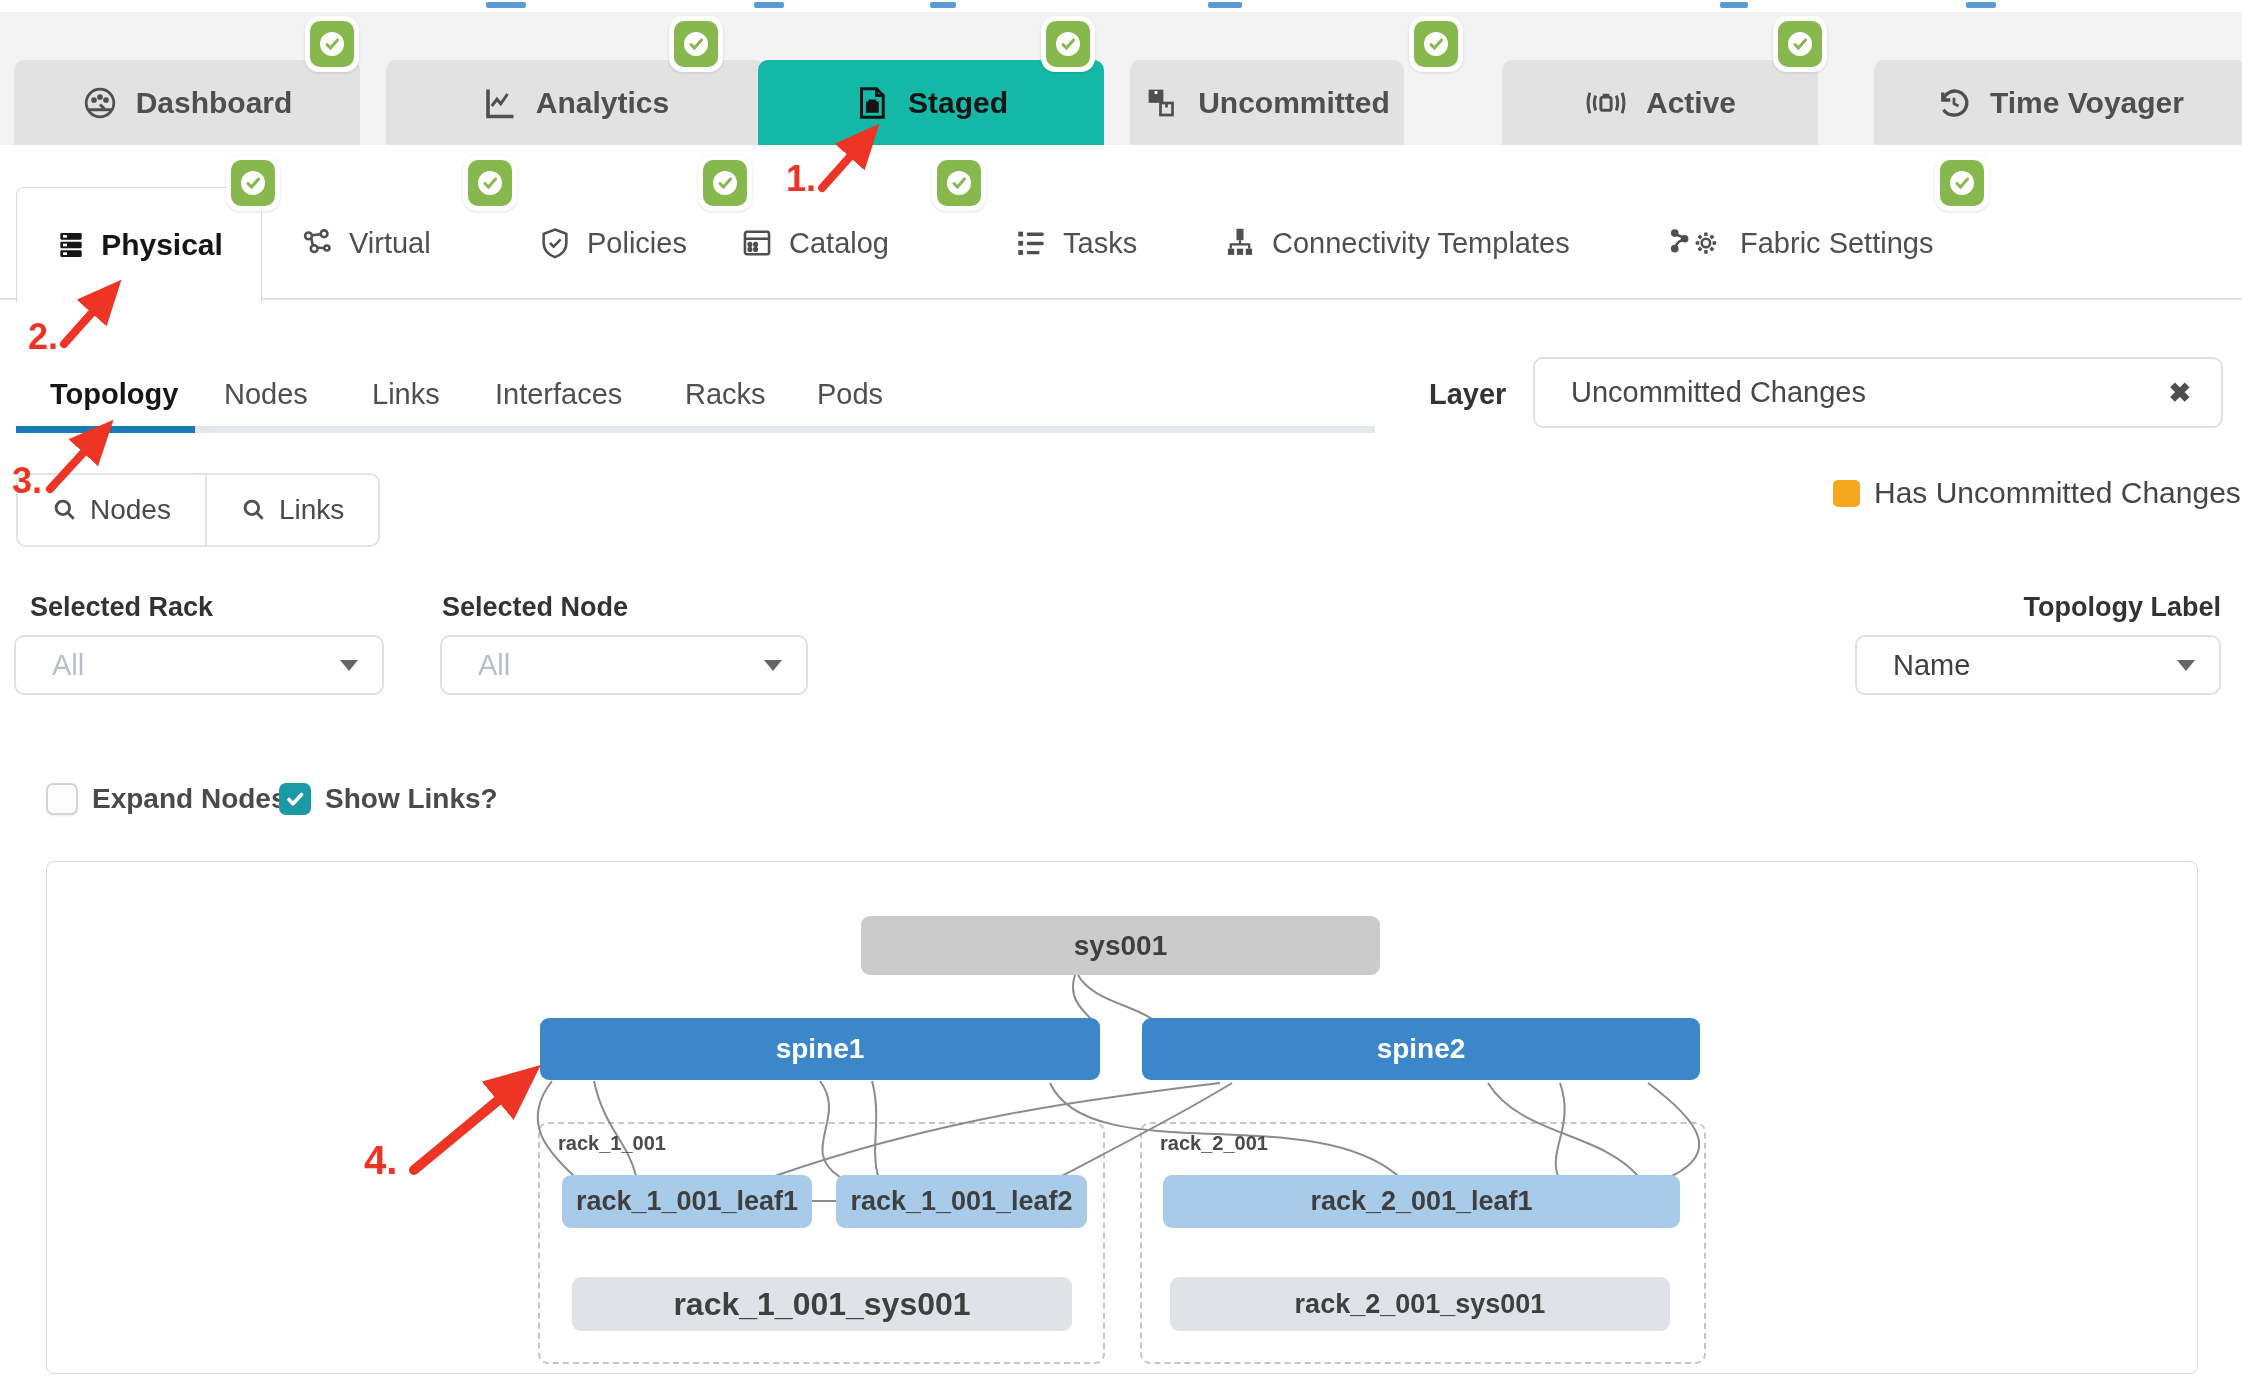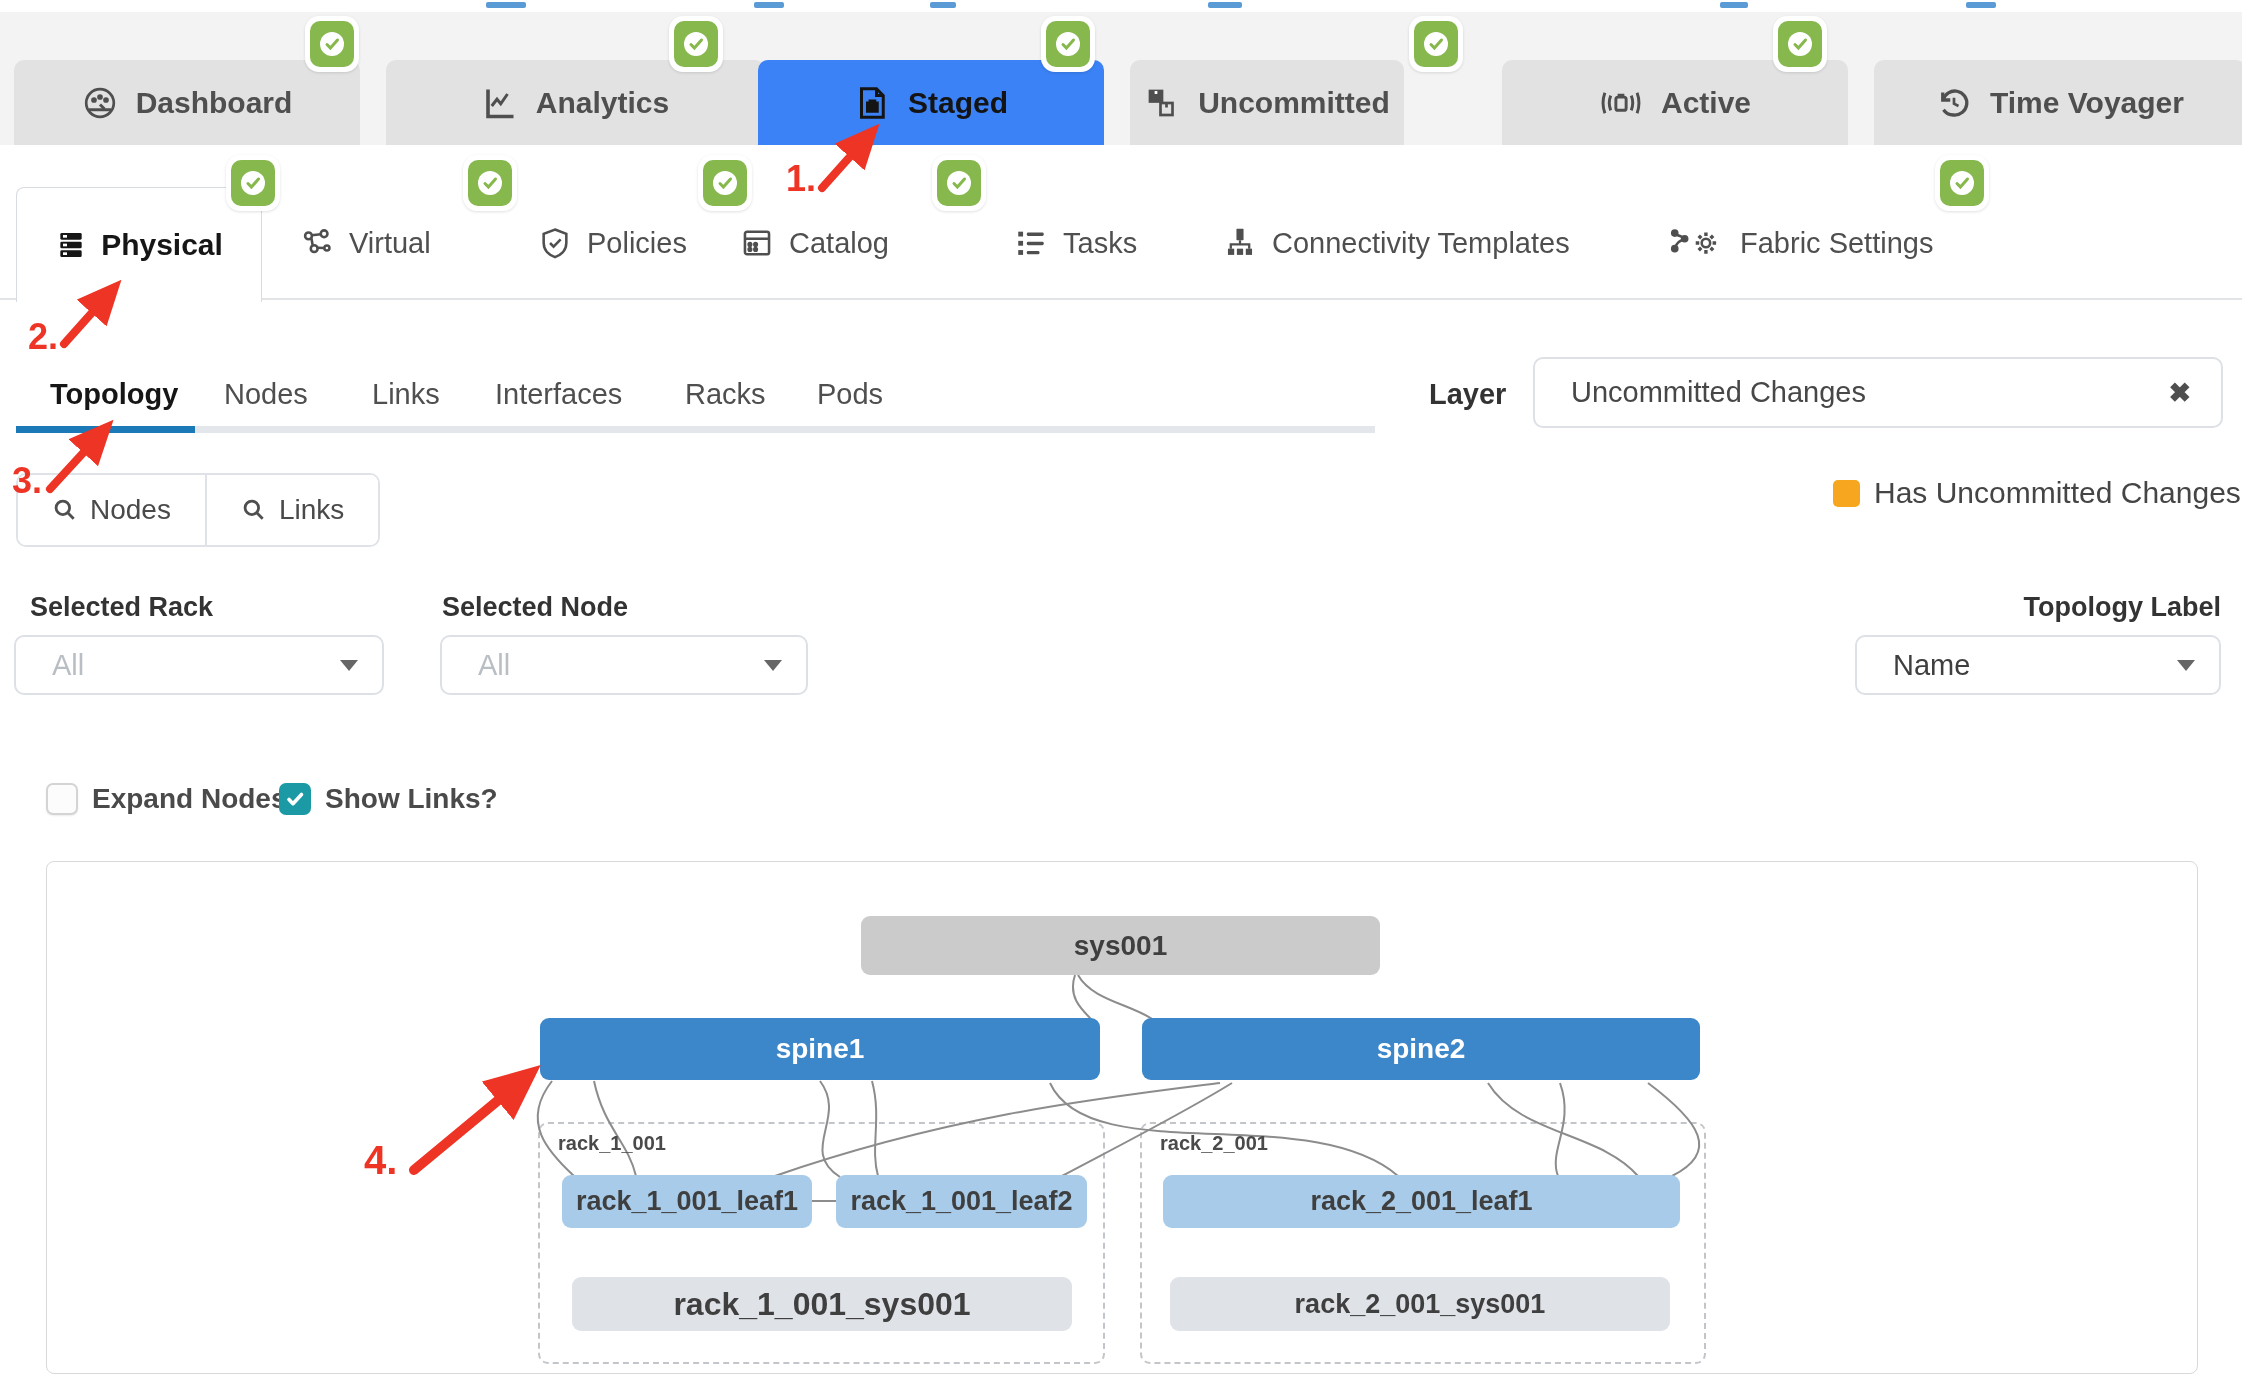"Staged" .mtab.active { background: #3b82f6 -> #14b8a6 }
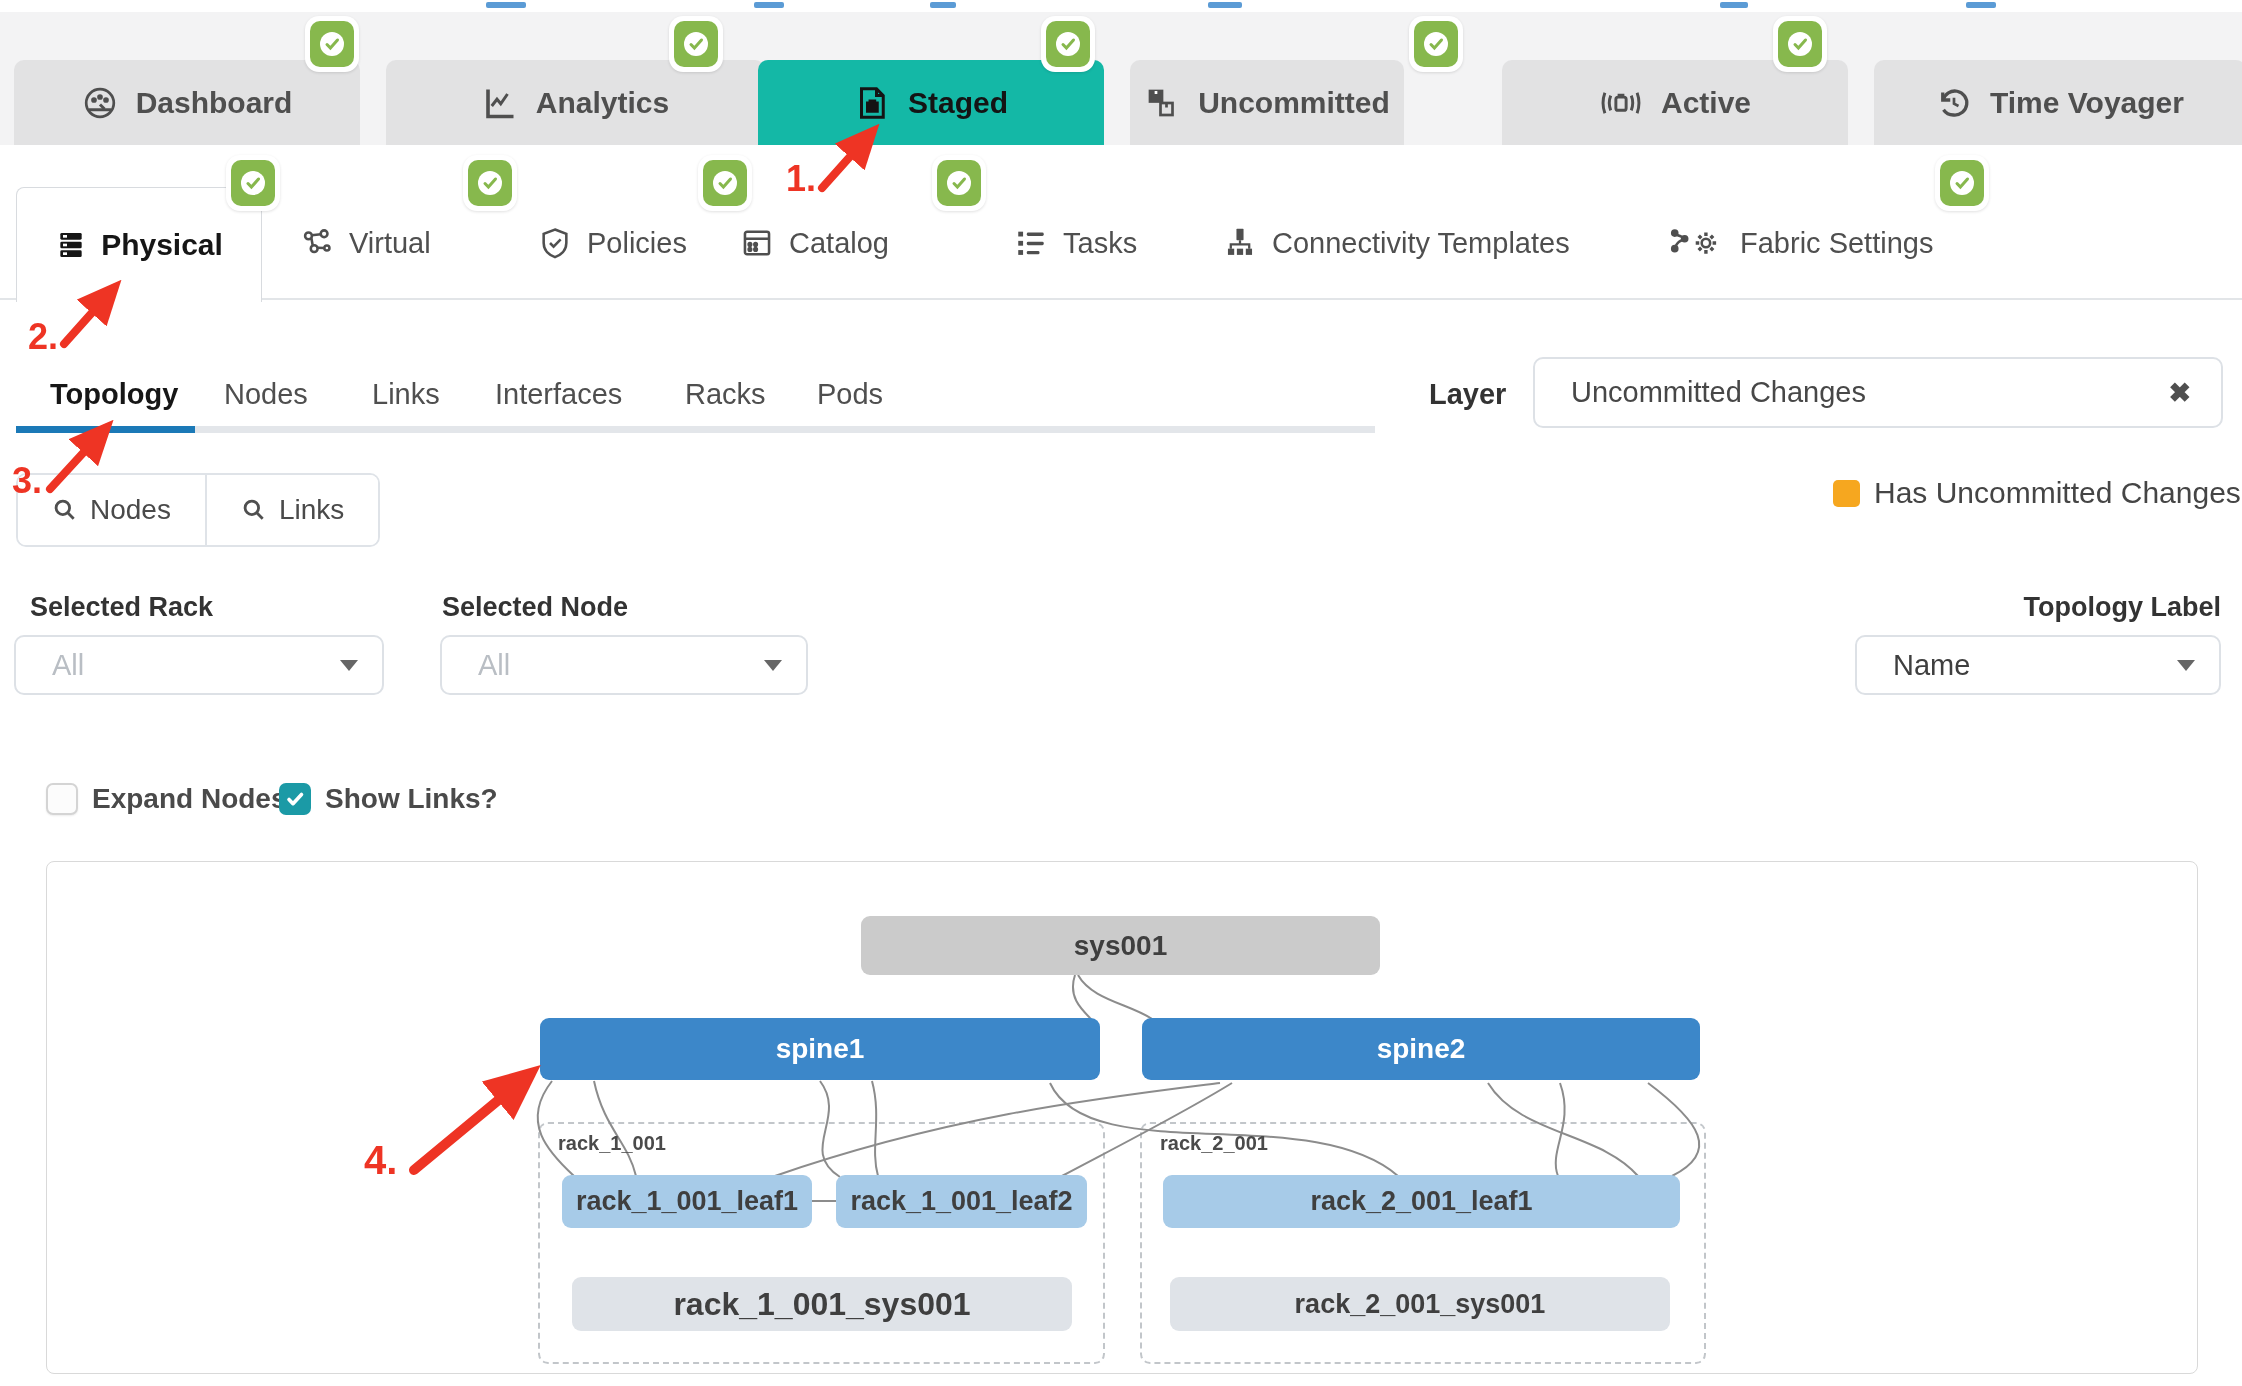"Active" div.mtab { width: 346px -> 316px }
